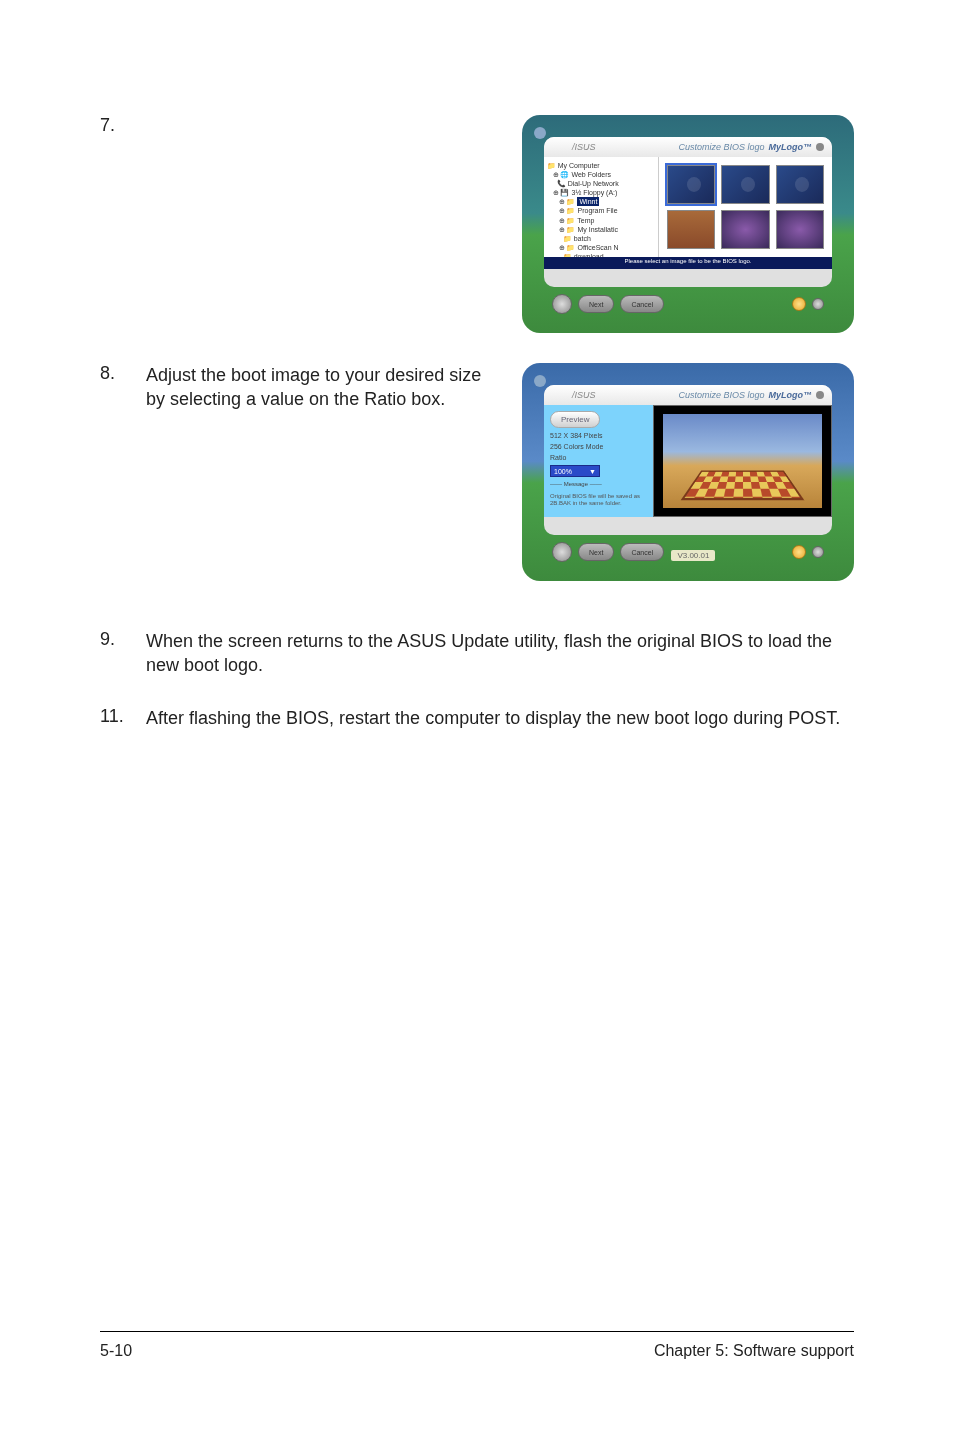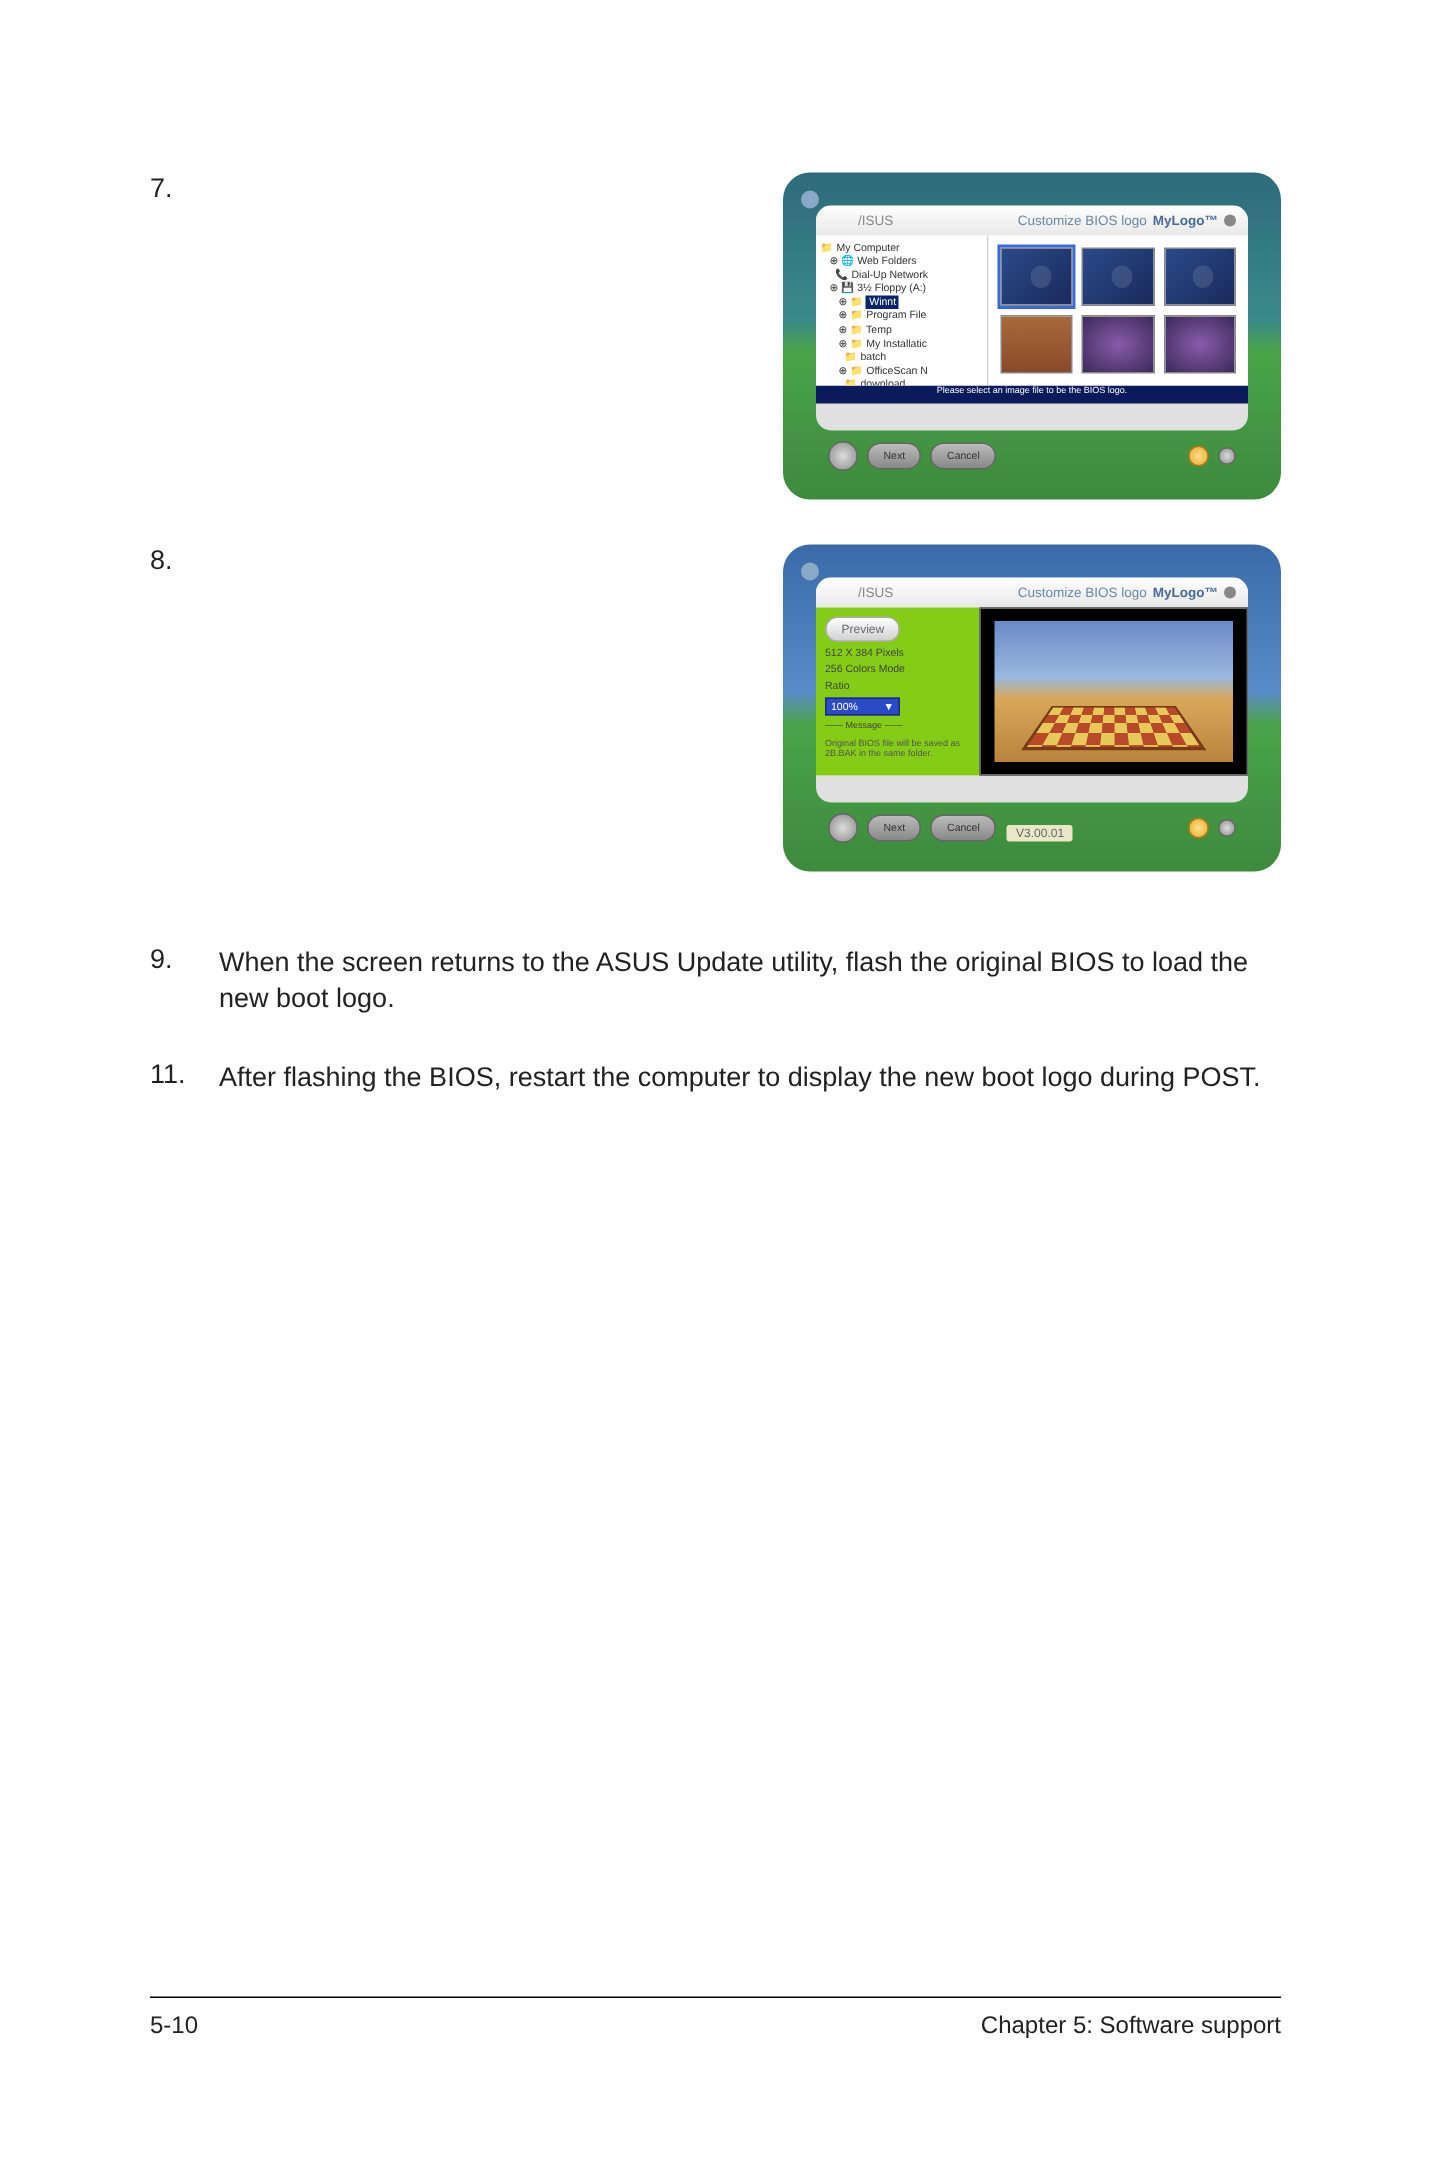"/ISUS" .thumb-header { font-style: none -> italic }
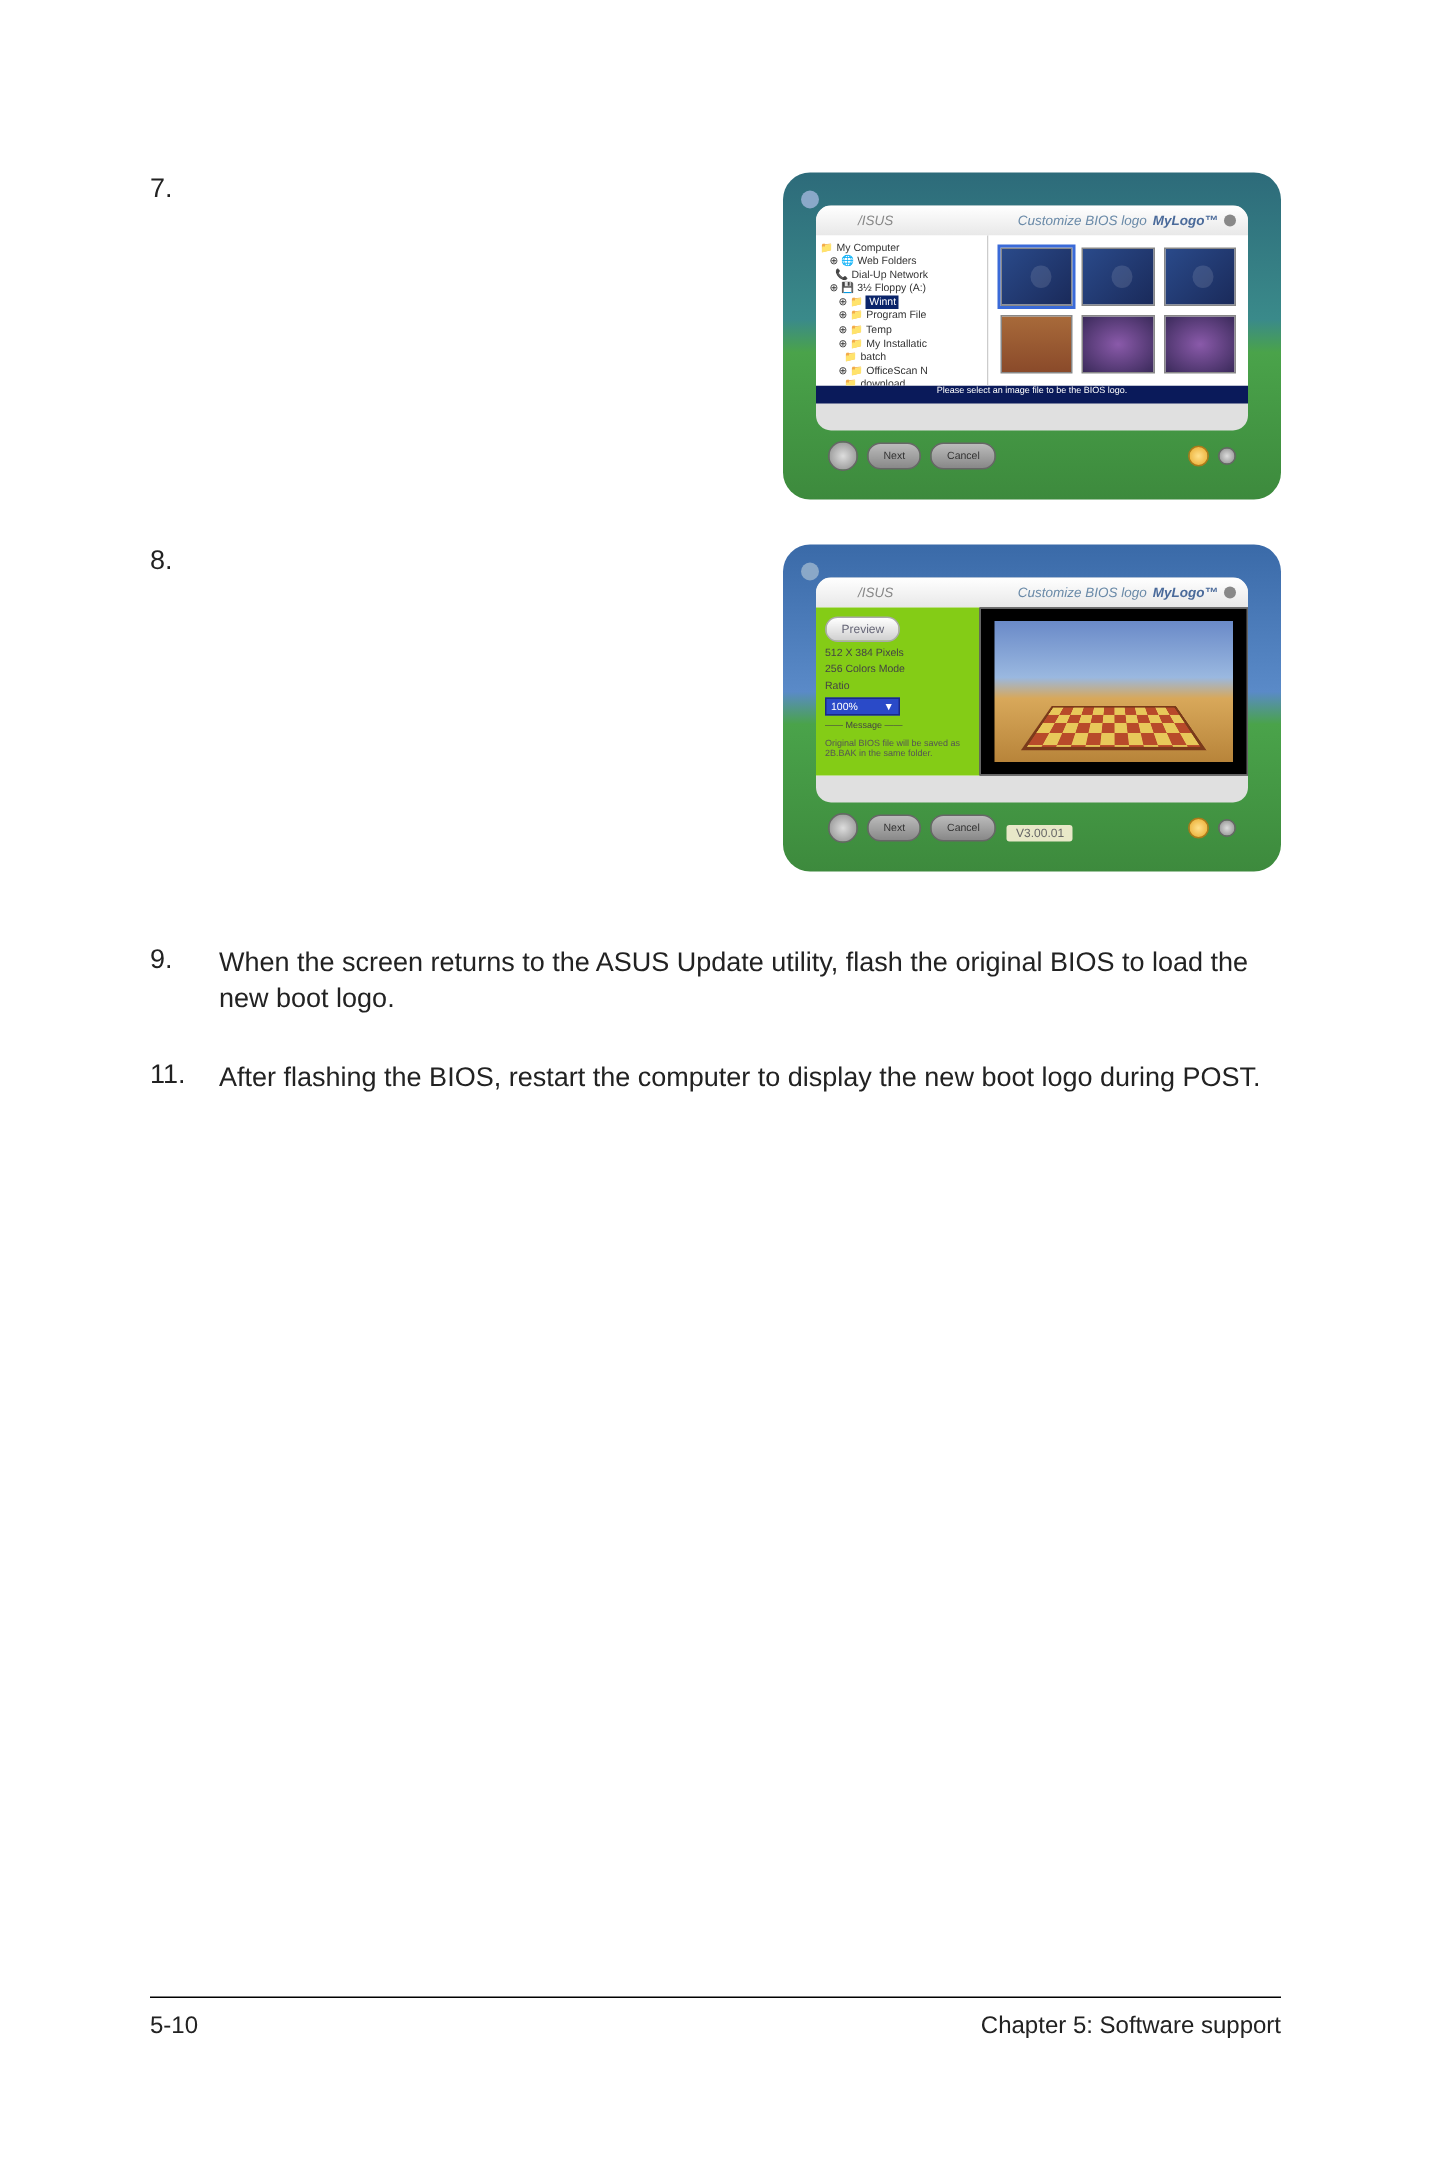"Adjust the boot image to" div.step-text { html: none -> <div>Adjust the boot image to your desired size by selecting a value on the Ratio box.</div> }
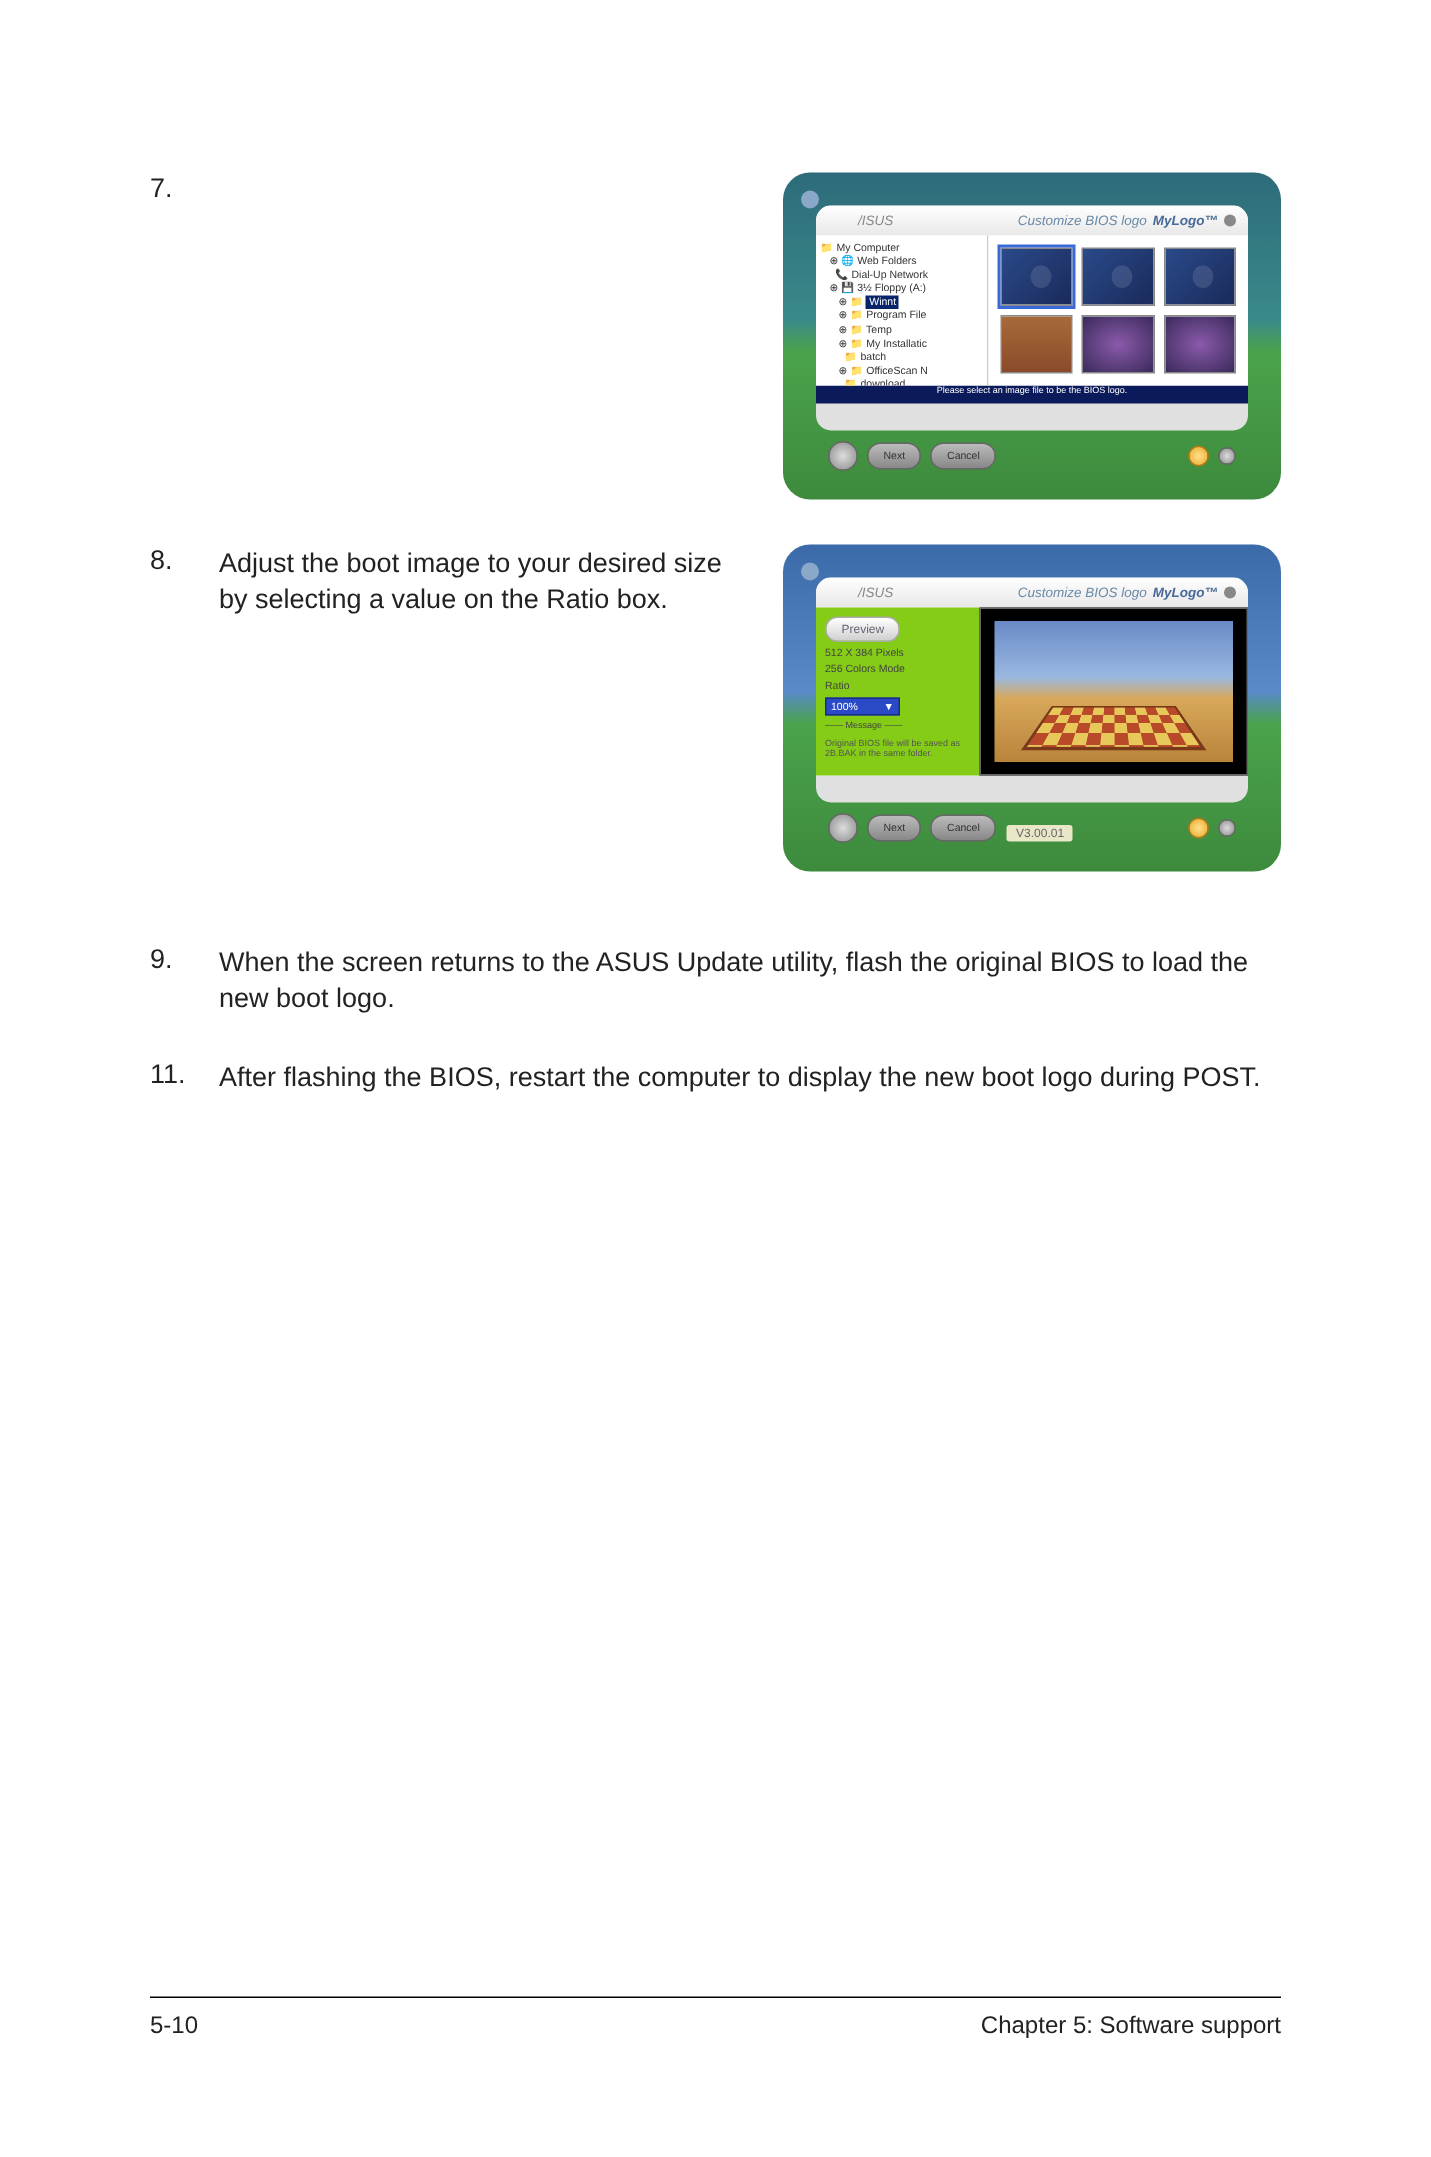"Preview" .preview-pane { background: #84cc16 -> #7dd3fc }
